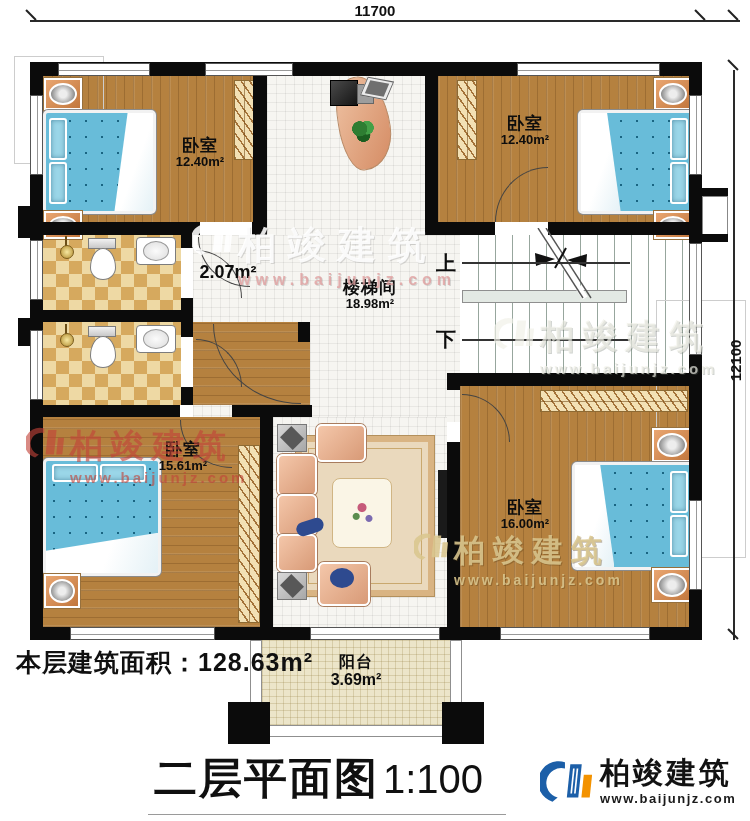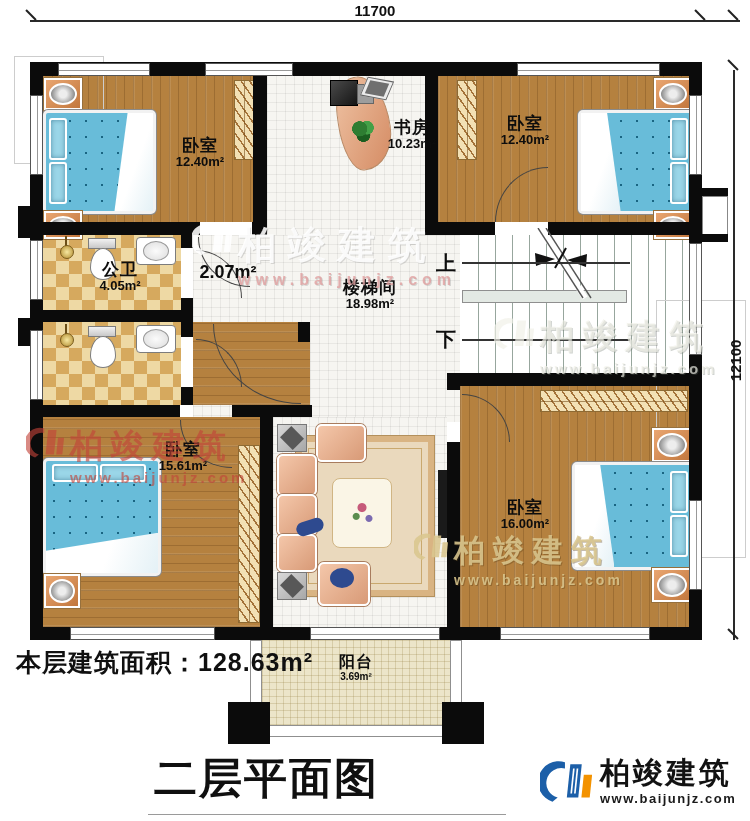"书房" div.rlabel { html: <div> <div>书房</div> <div>10.23m²</div> </div> -> none }
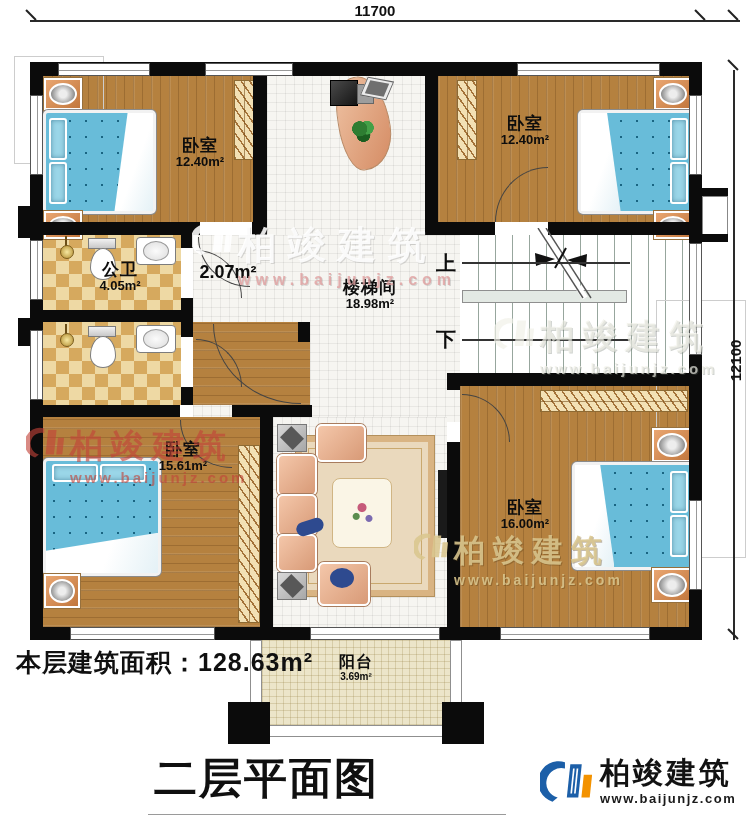"公卫" div.rlabel { html: <div> <div>公卫</div> <div>4.05m²</div> </div> -> none }
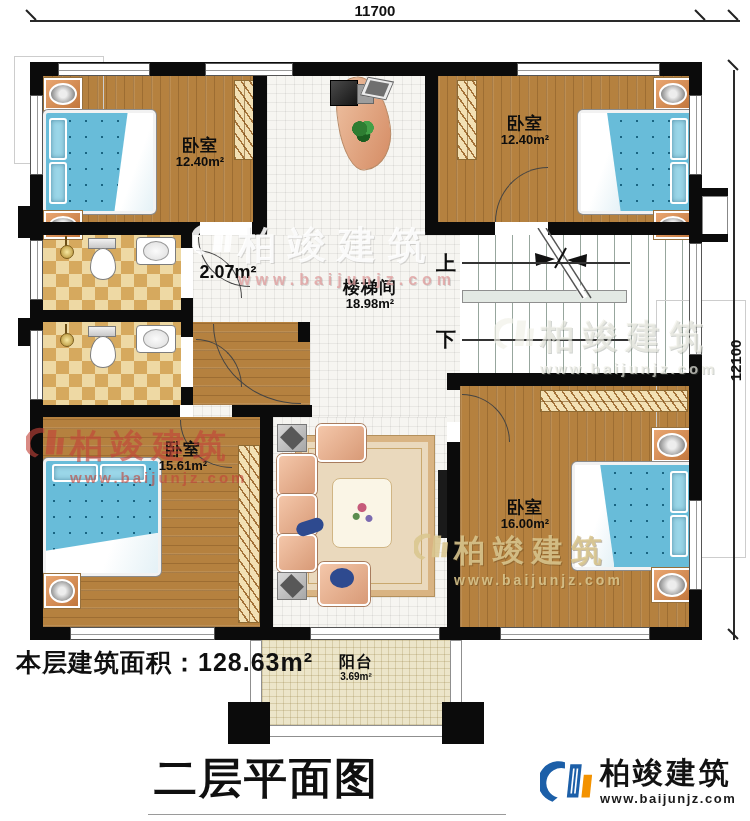"3.69m²" div.ar { font-size: 10px -> 16px }
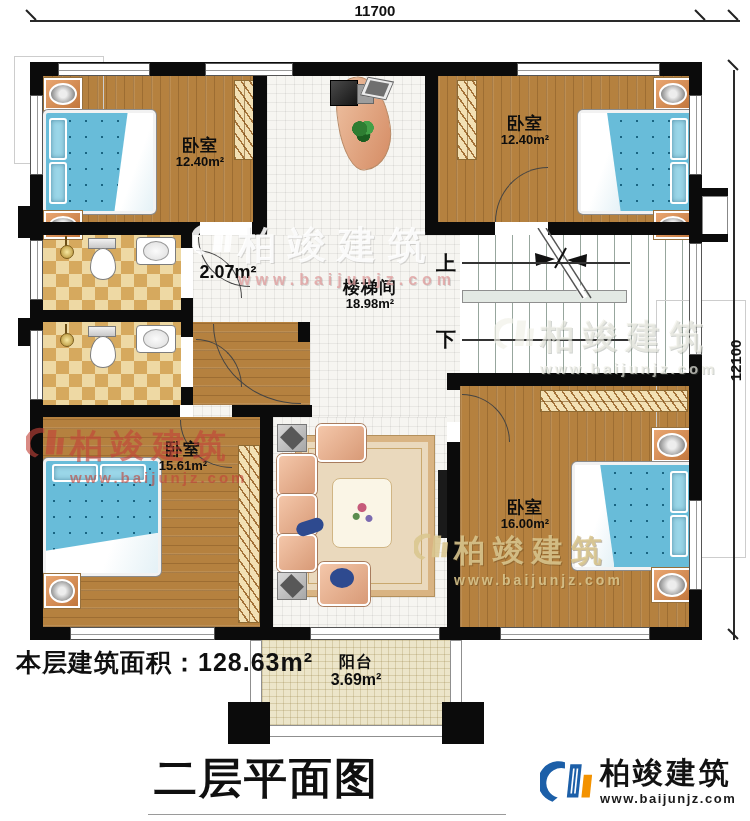"1:100" span.title-scale { html: none -> <span>1:100</span> }
